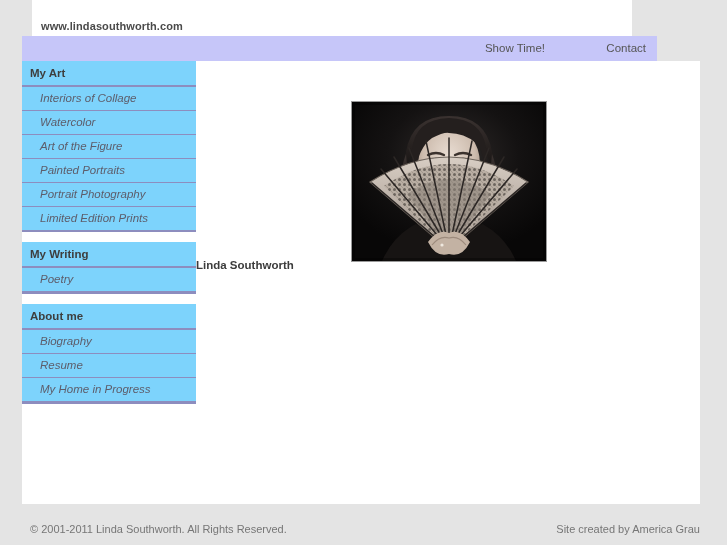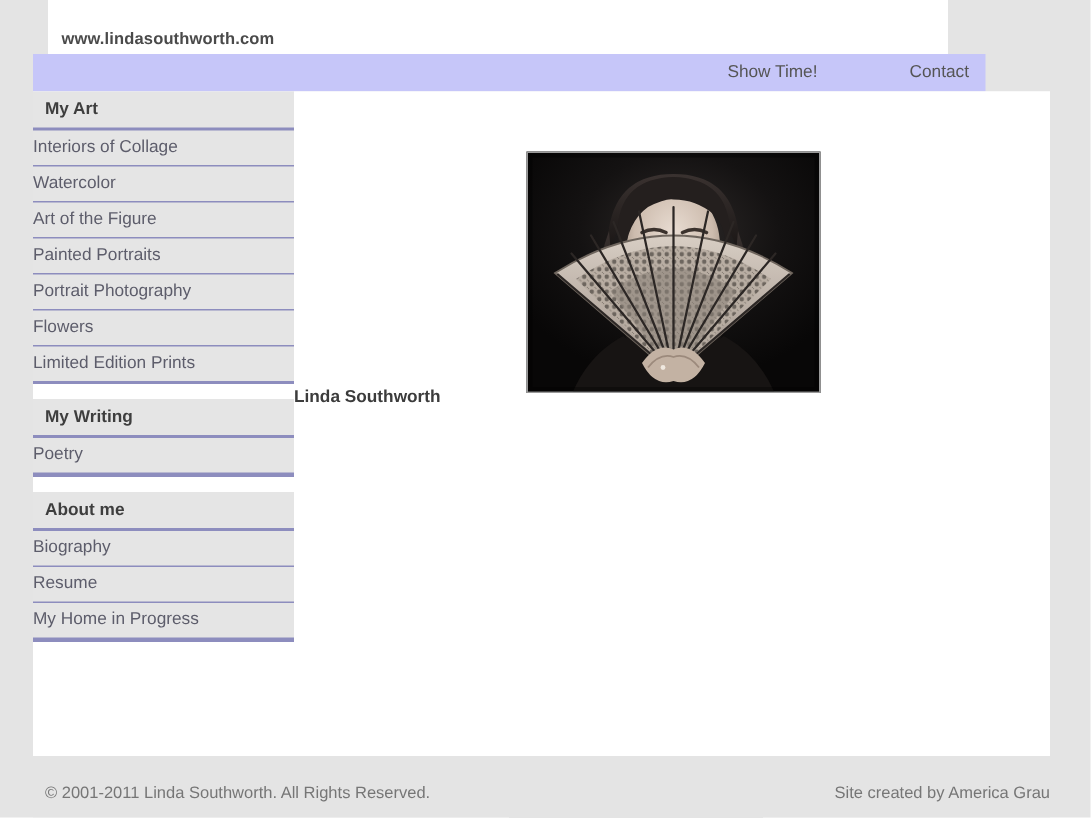"My Art" .nav-group { background: #e5e5e5 -> #7dd3fc }
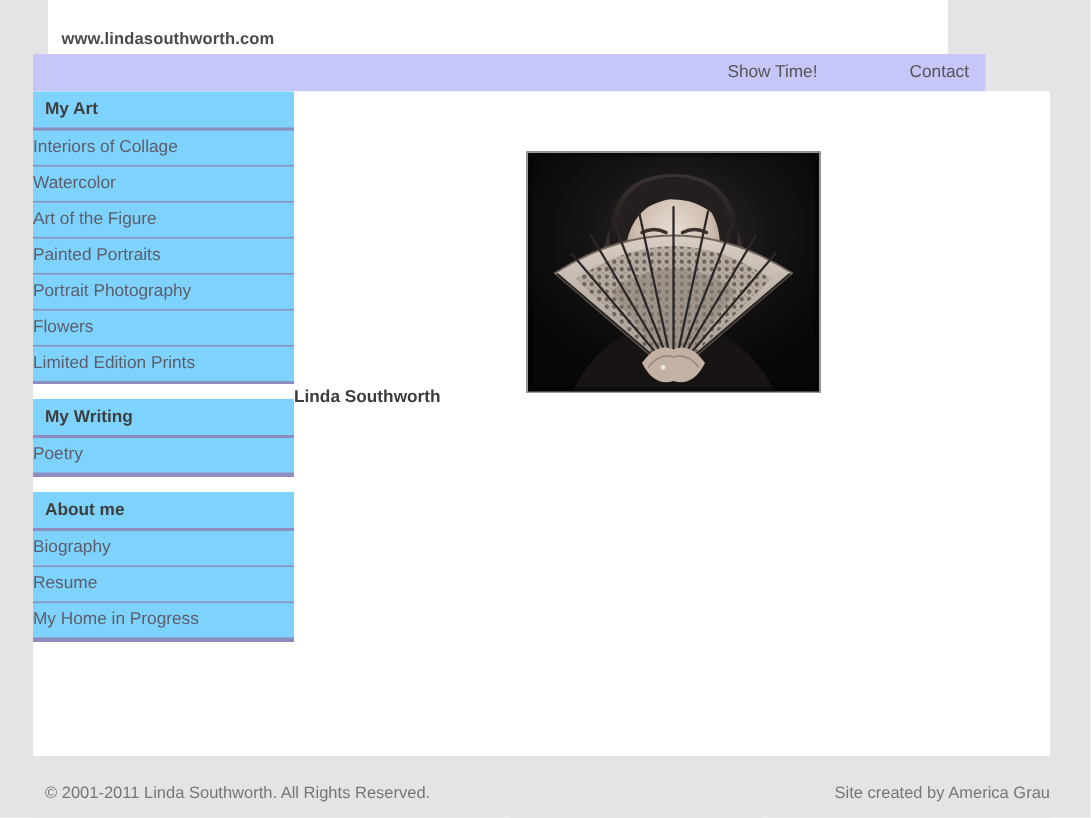"Interiors of Collage" .nav-item { font-style: none -> italic; padding-left: none -> 18px }
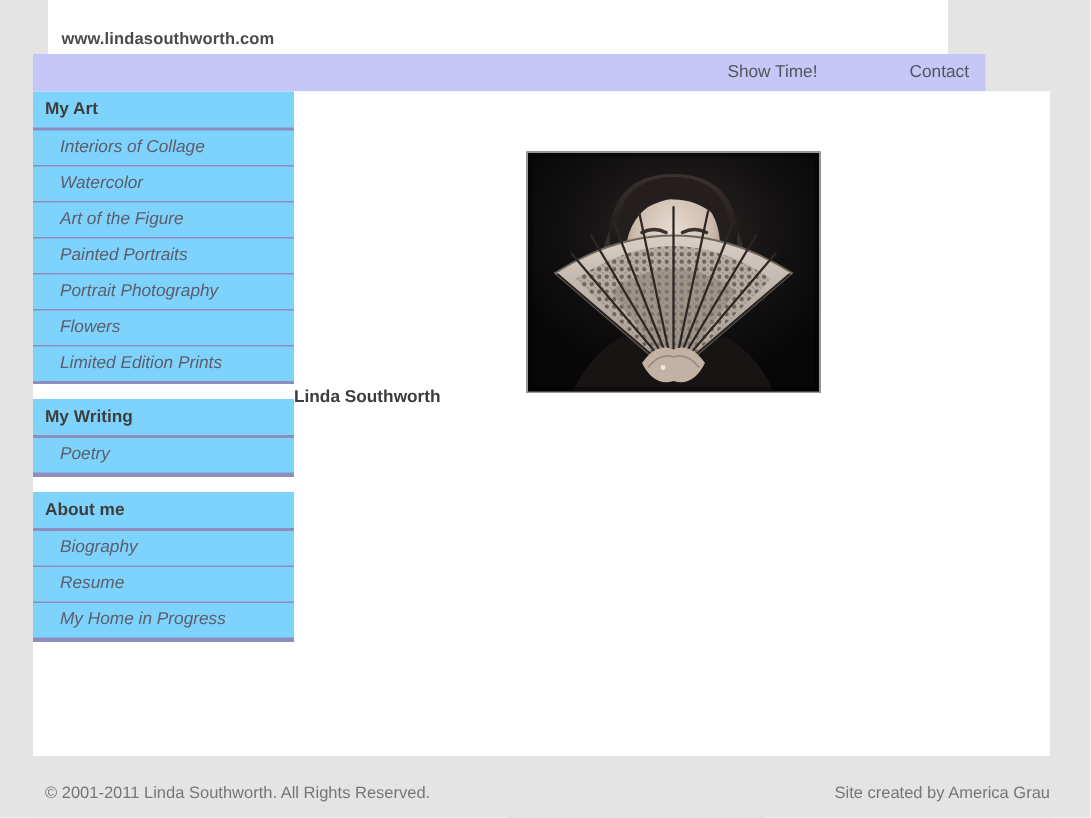"Flowers" a.nav-item { html: <a>Flowers</a> -> none }
